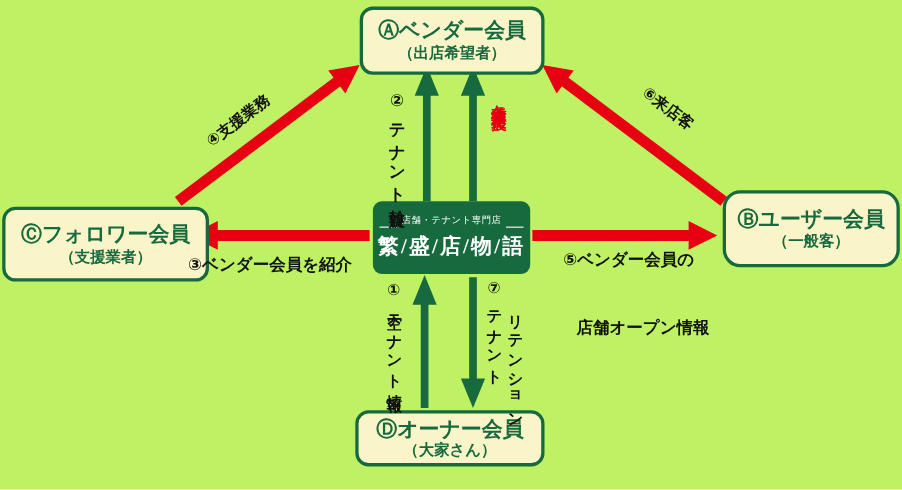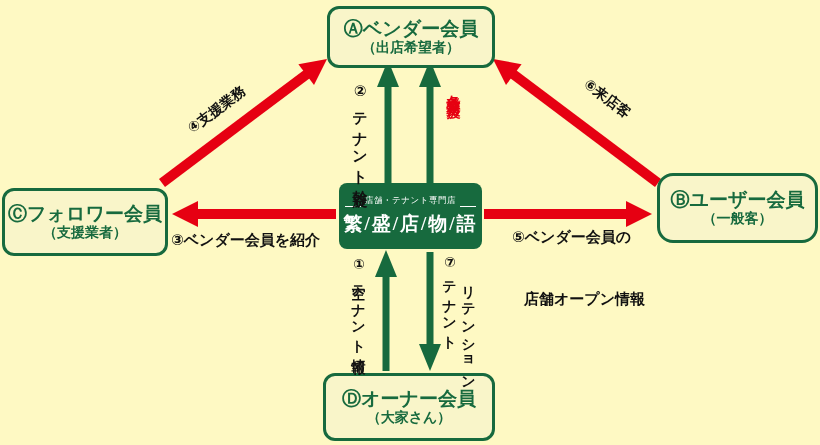"Ⓐベンダー会員" .stage { background: #fef9c3 -> #bef264 }
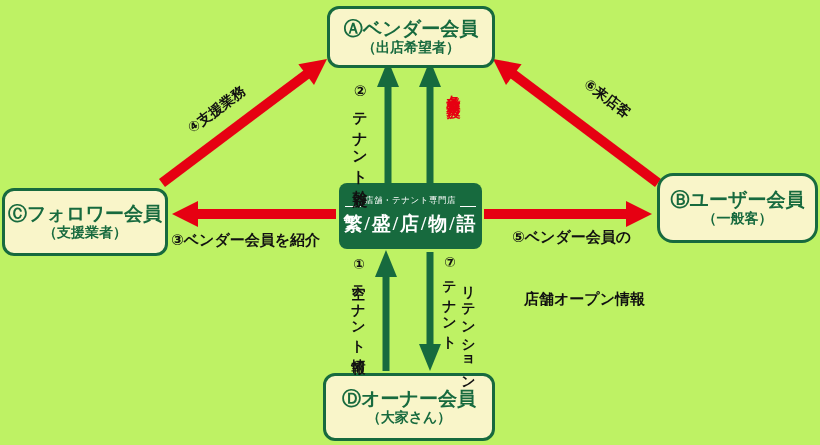"（出店希望者）" .node-sub { font-family: Liberation Mono, monospace -> none }
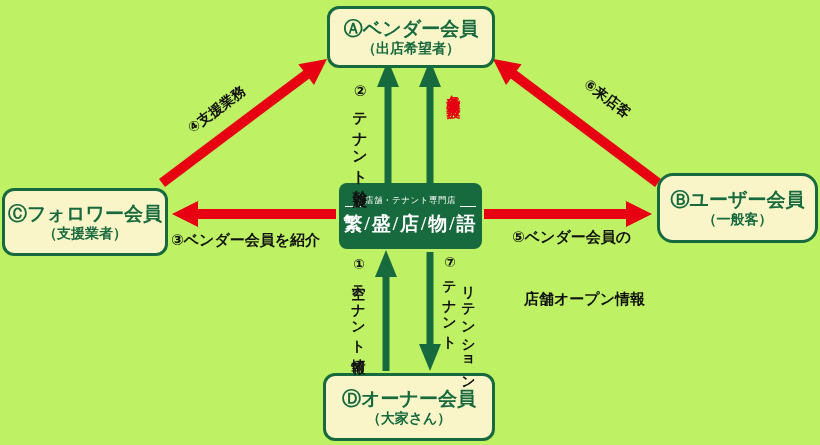"Ⓒフォロワー会員" .node-c { width: 166px -> 188px }
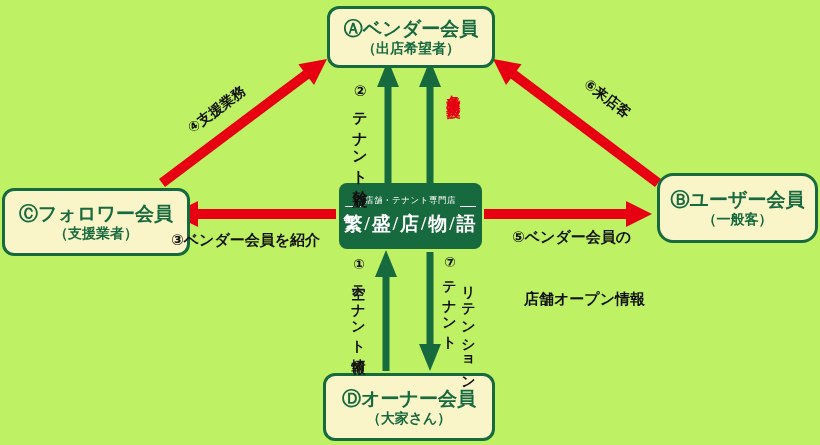"Ⓓオーナー会員" .node-d { height: 68px -> 51px }
